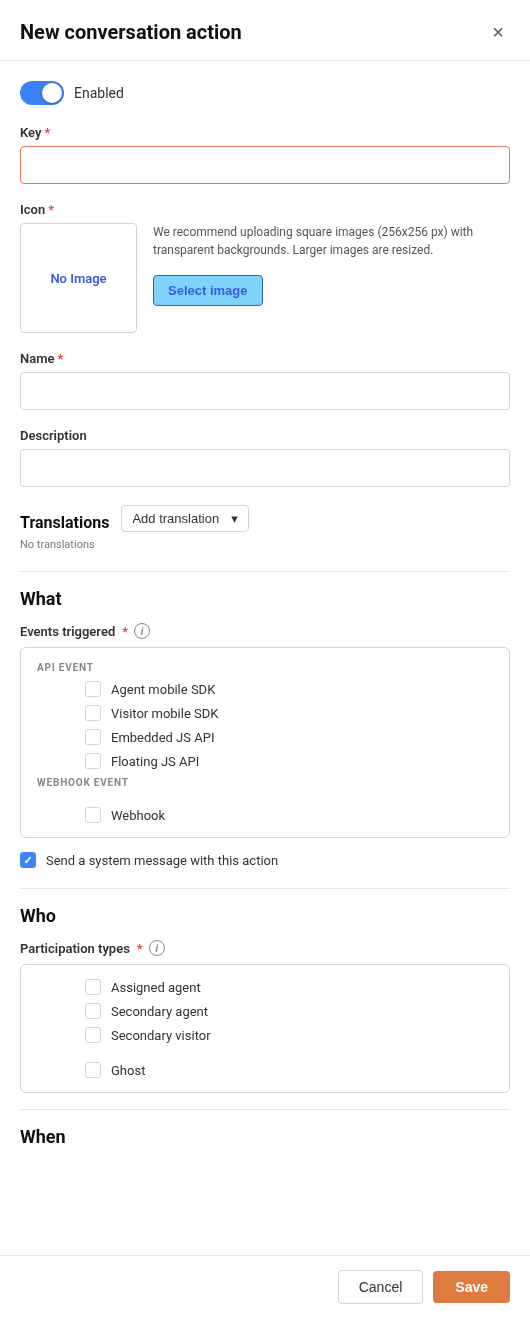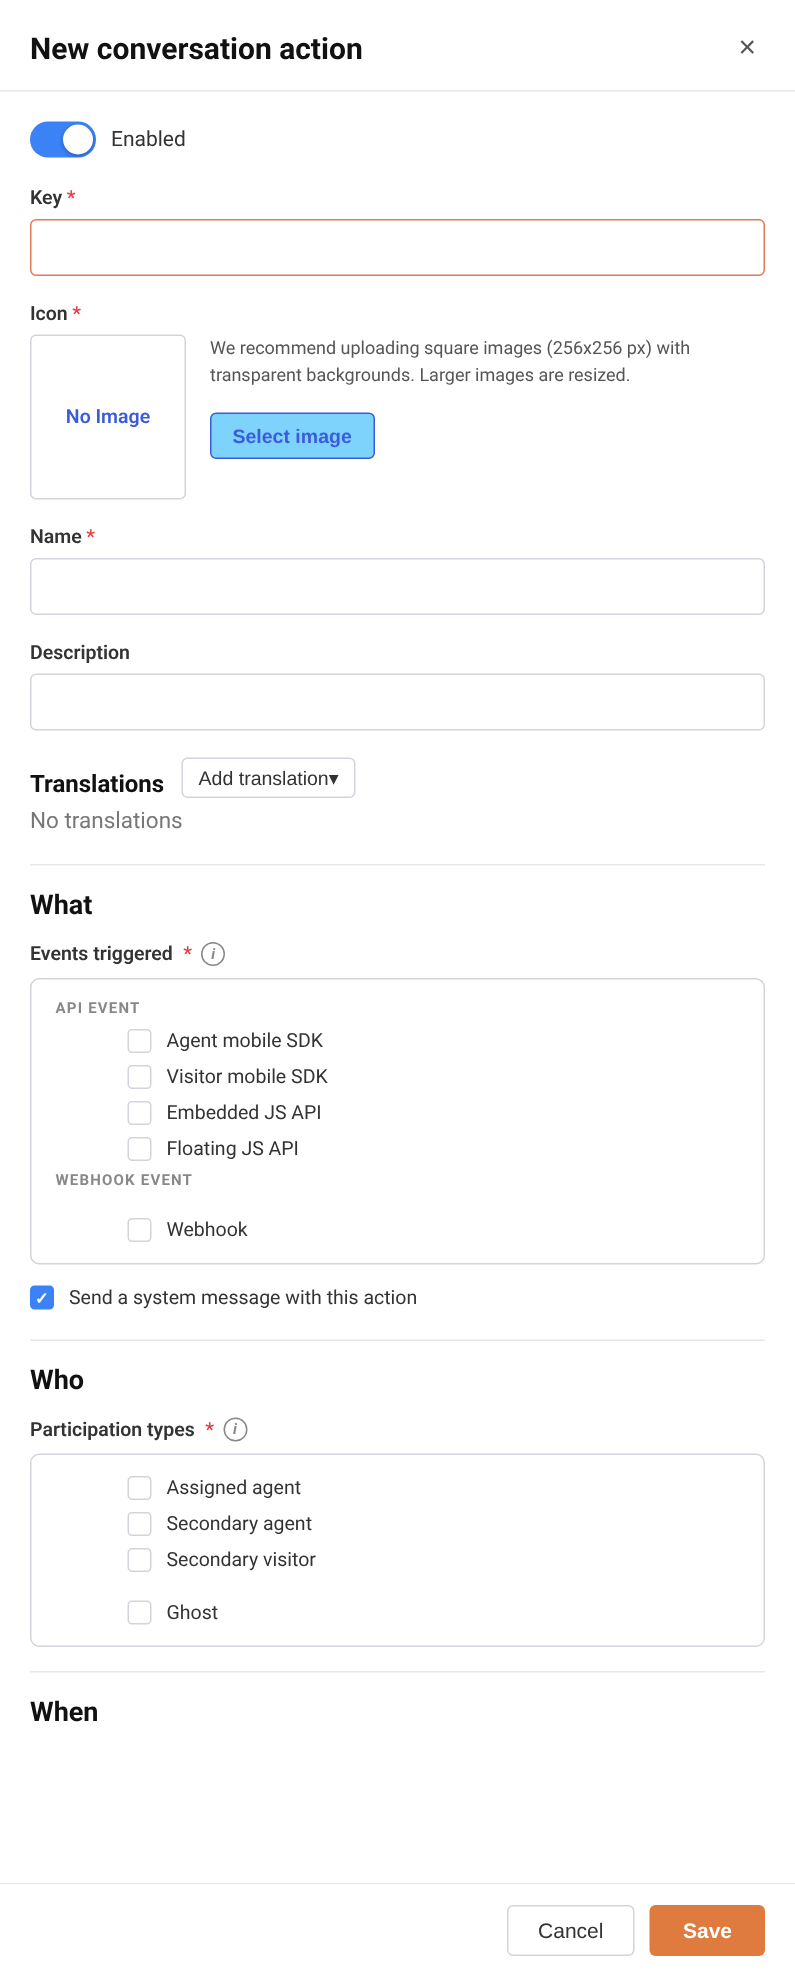"No Image" .icon-preview { width: 104px -> 117px }
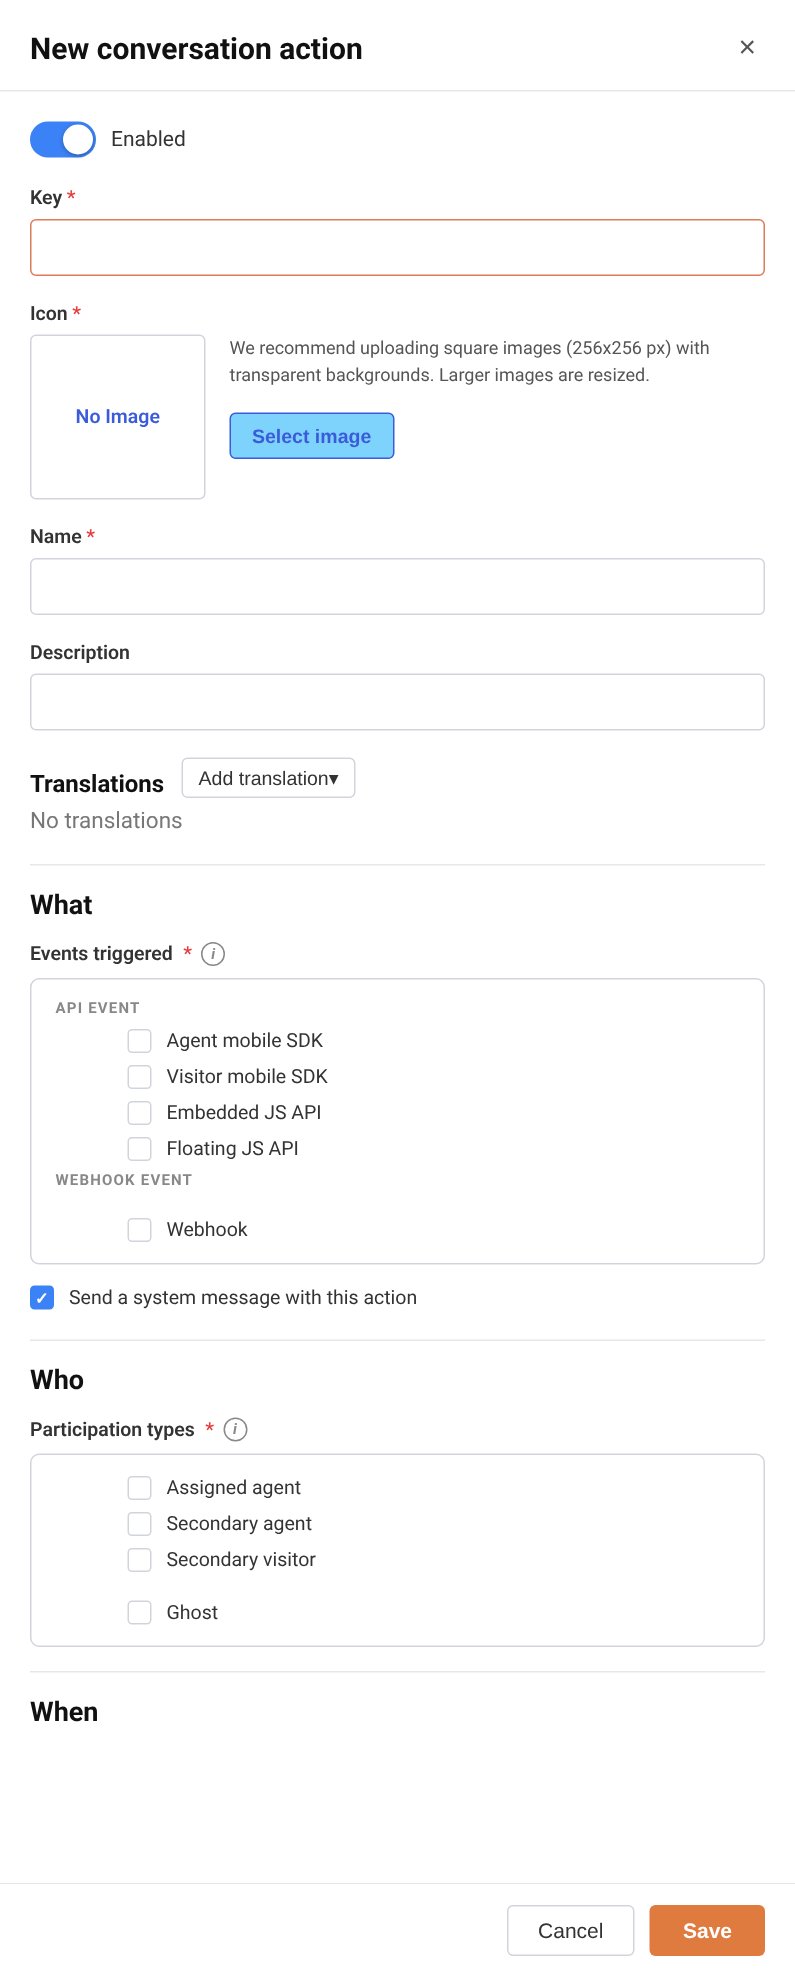"Add translation" .add-translation-btn { gap: 0 -> 12px }
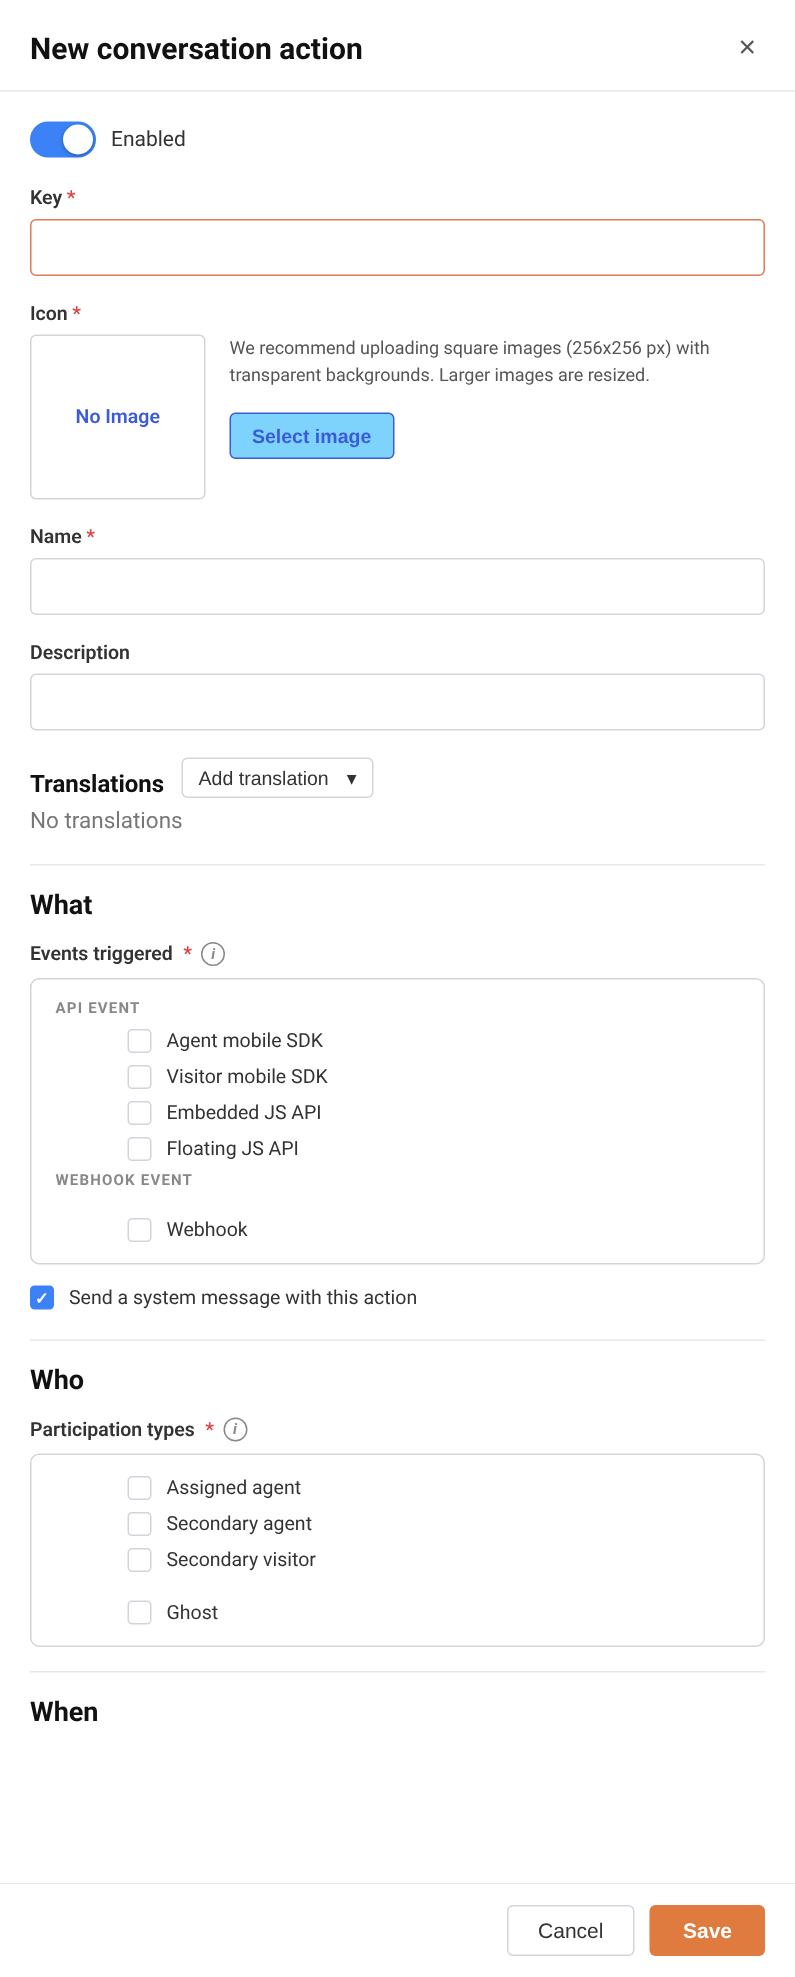"No translations" .no-translations { font-size: 15px -> 11px }
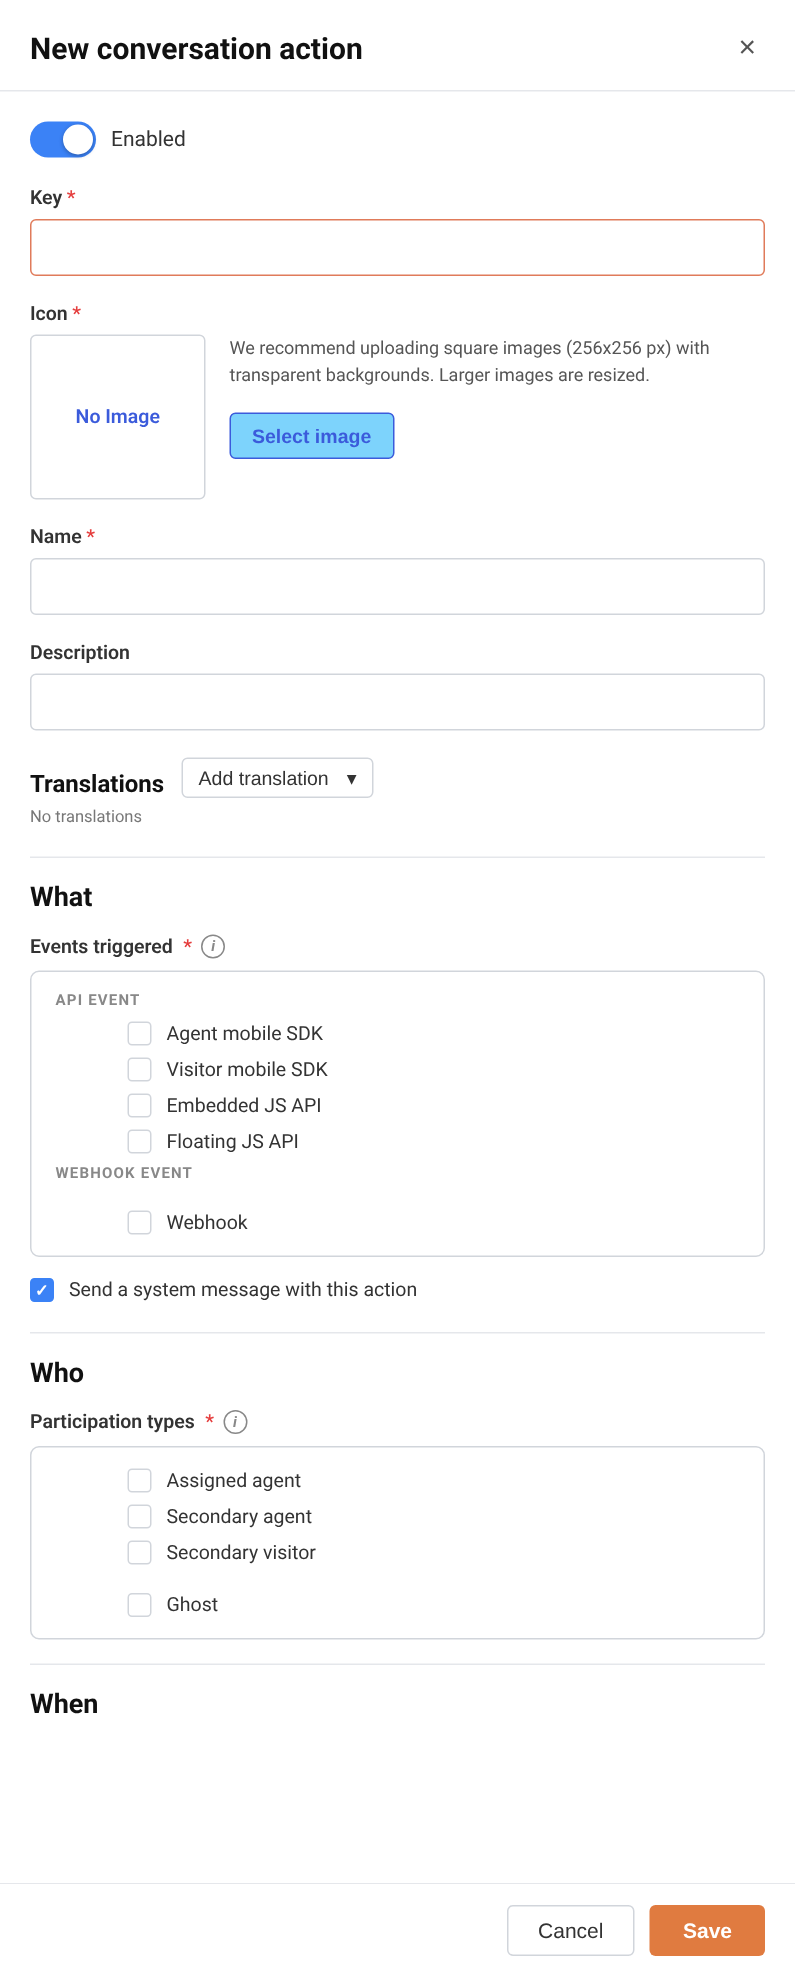"Cancel" .footer { align-items: none -> center }
